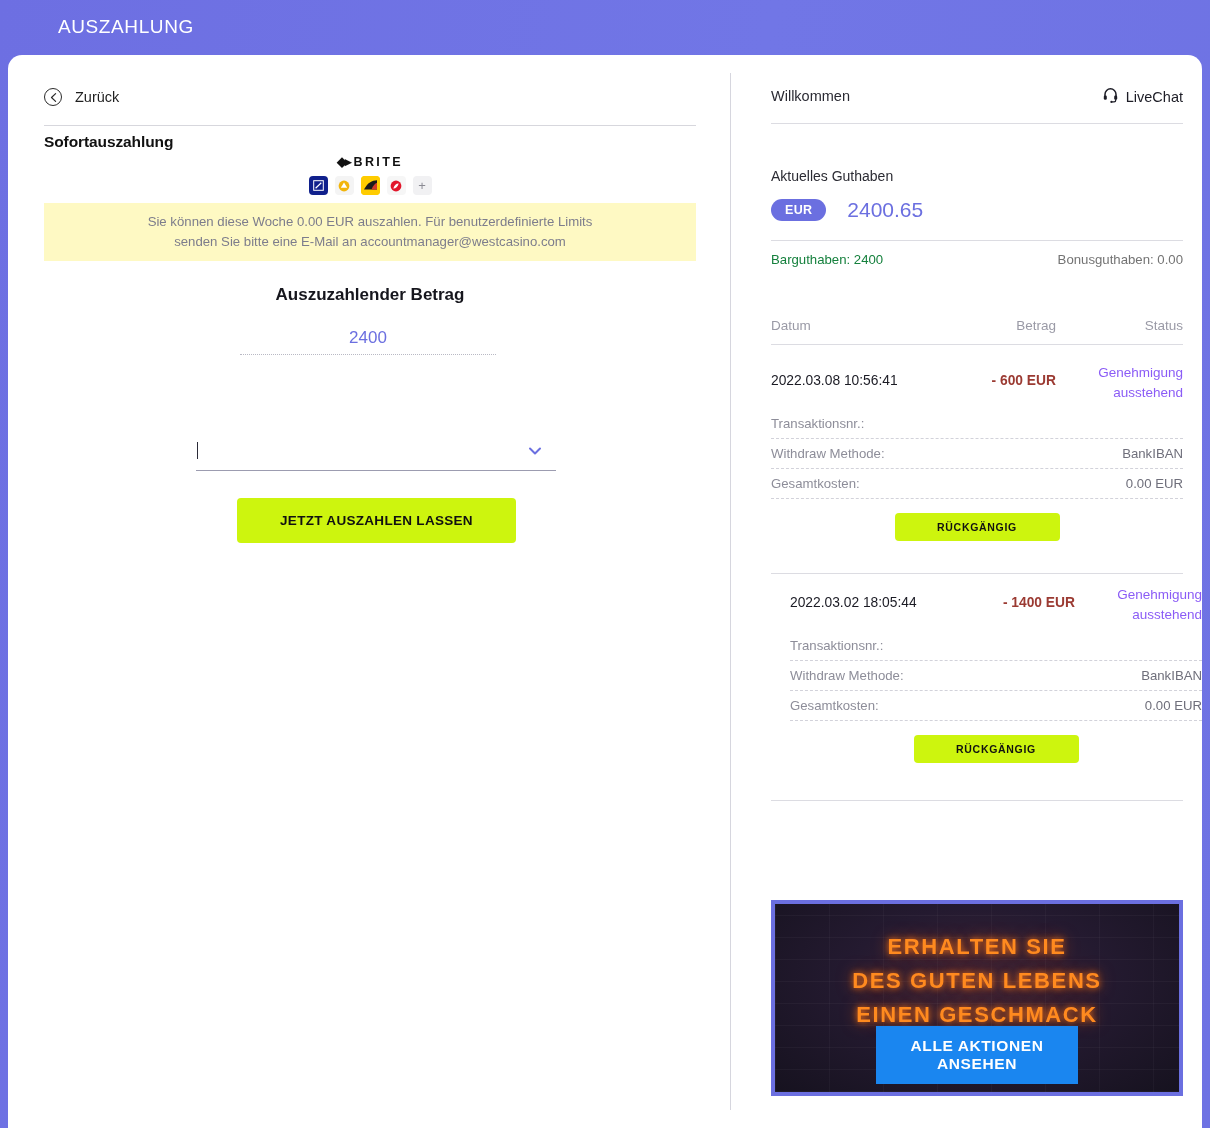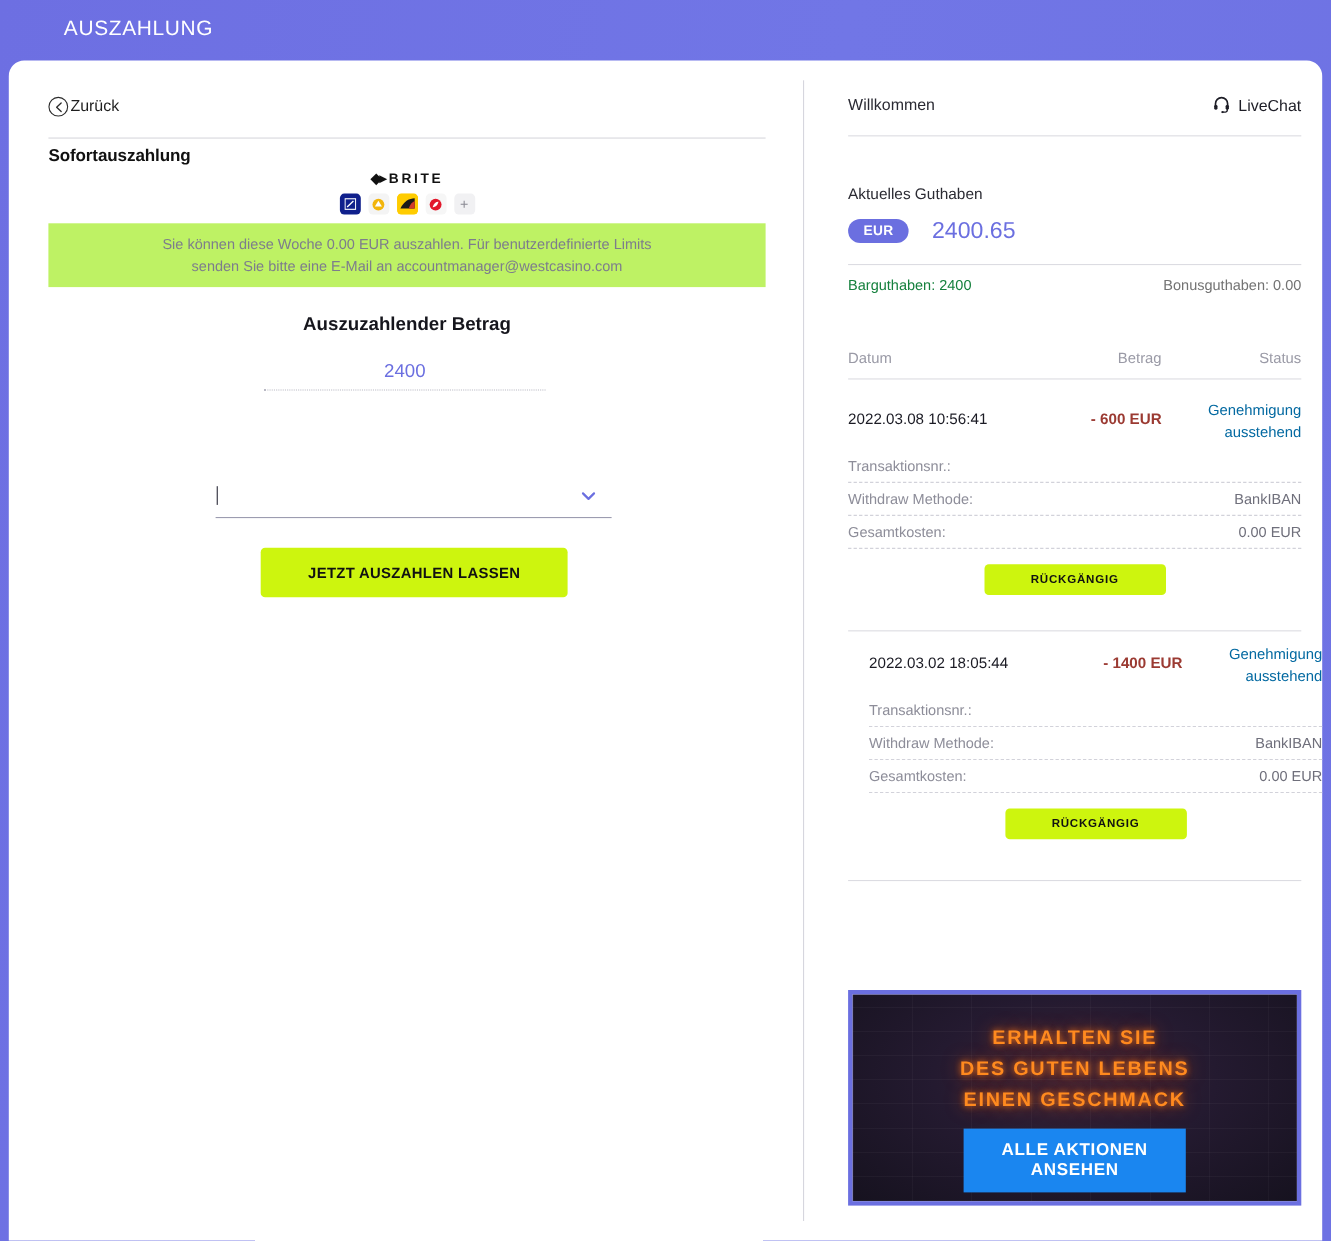"Zurück" .back-row { gap: 2px -> 13px }
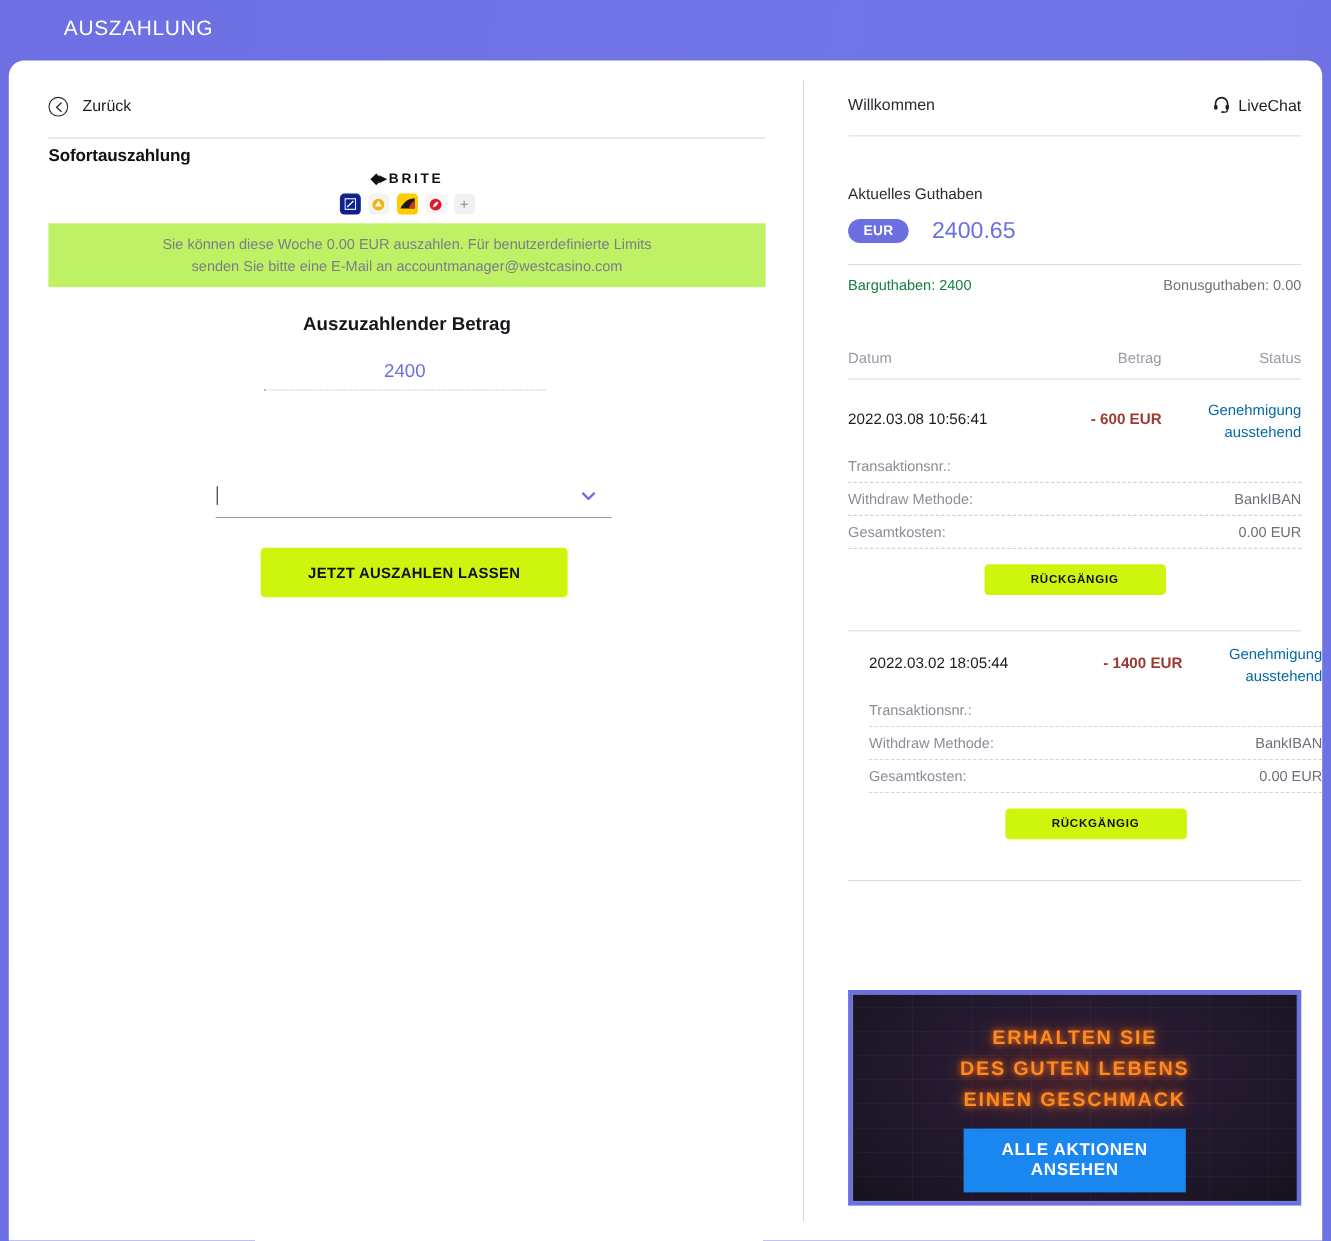"Sie können diese Woche 0.00" .notice { background: #bef264 -> #fef9c3 }
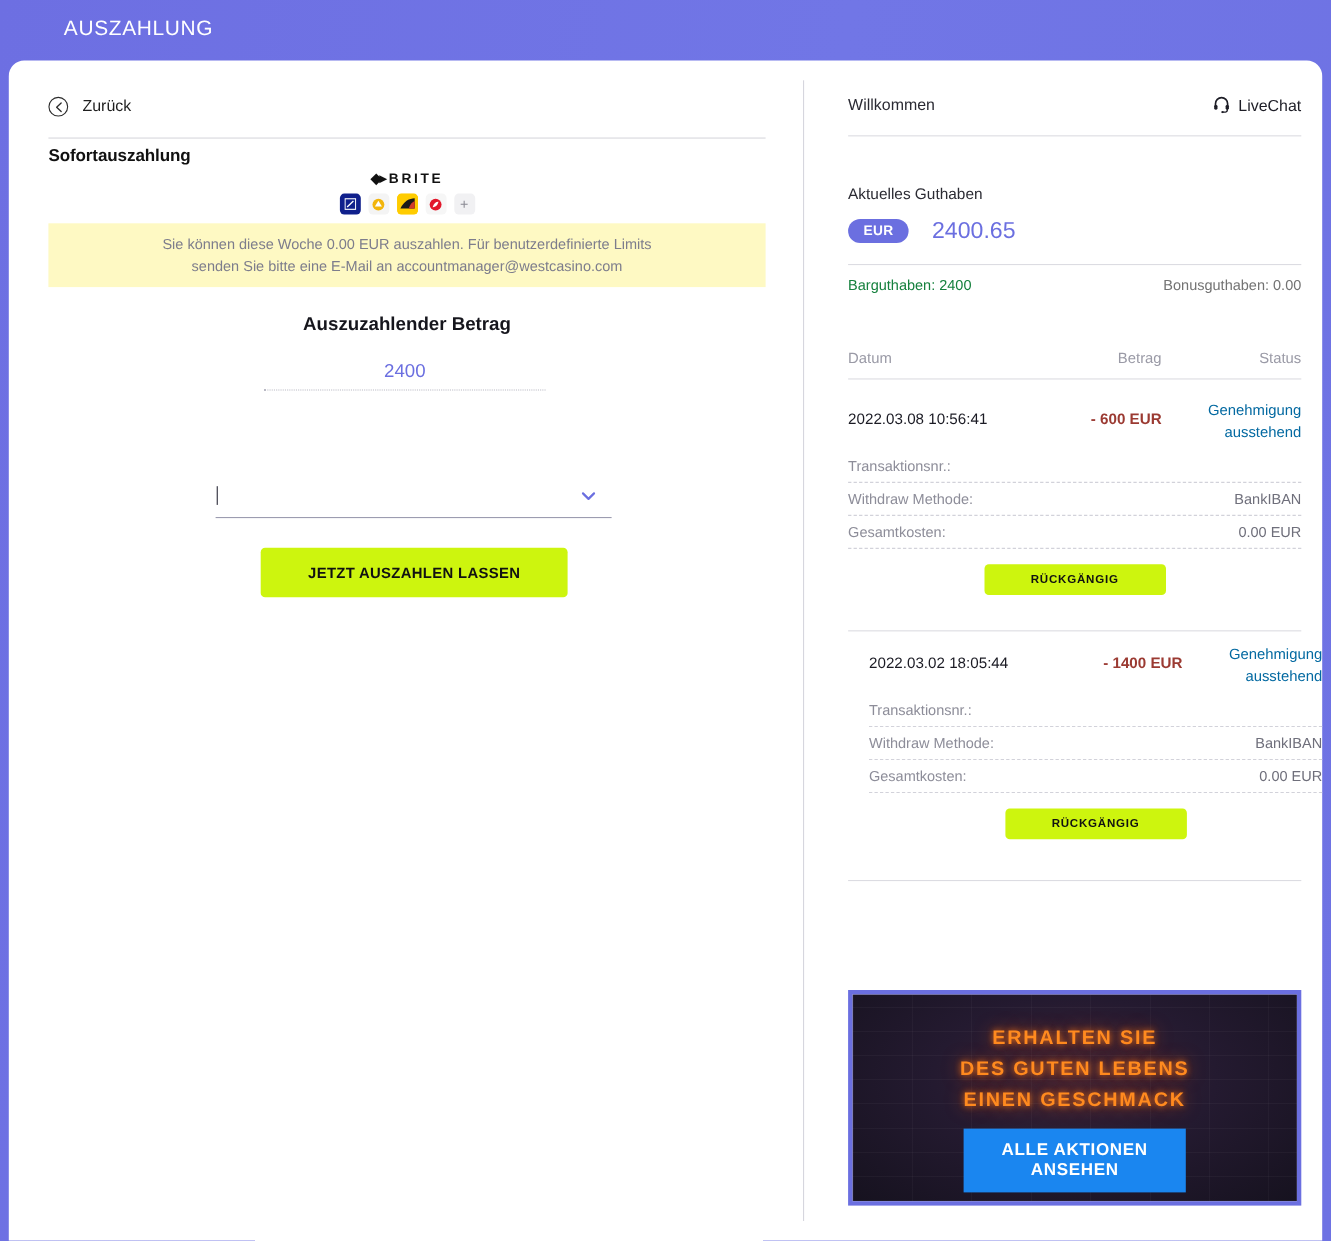"Genehmigung" .txn-status { color: #0369a1 -> #8b5cf6 }
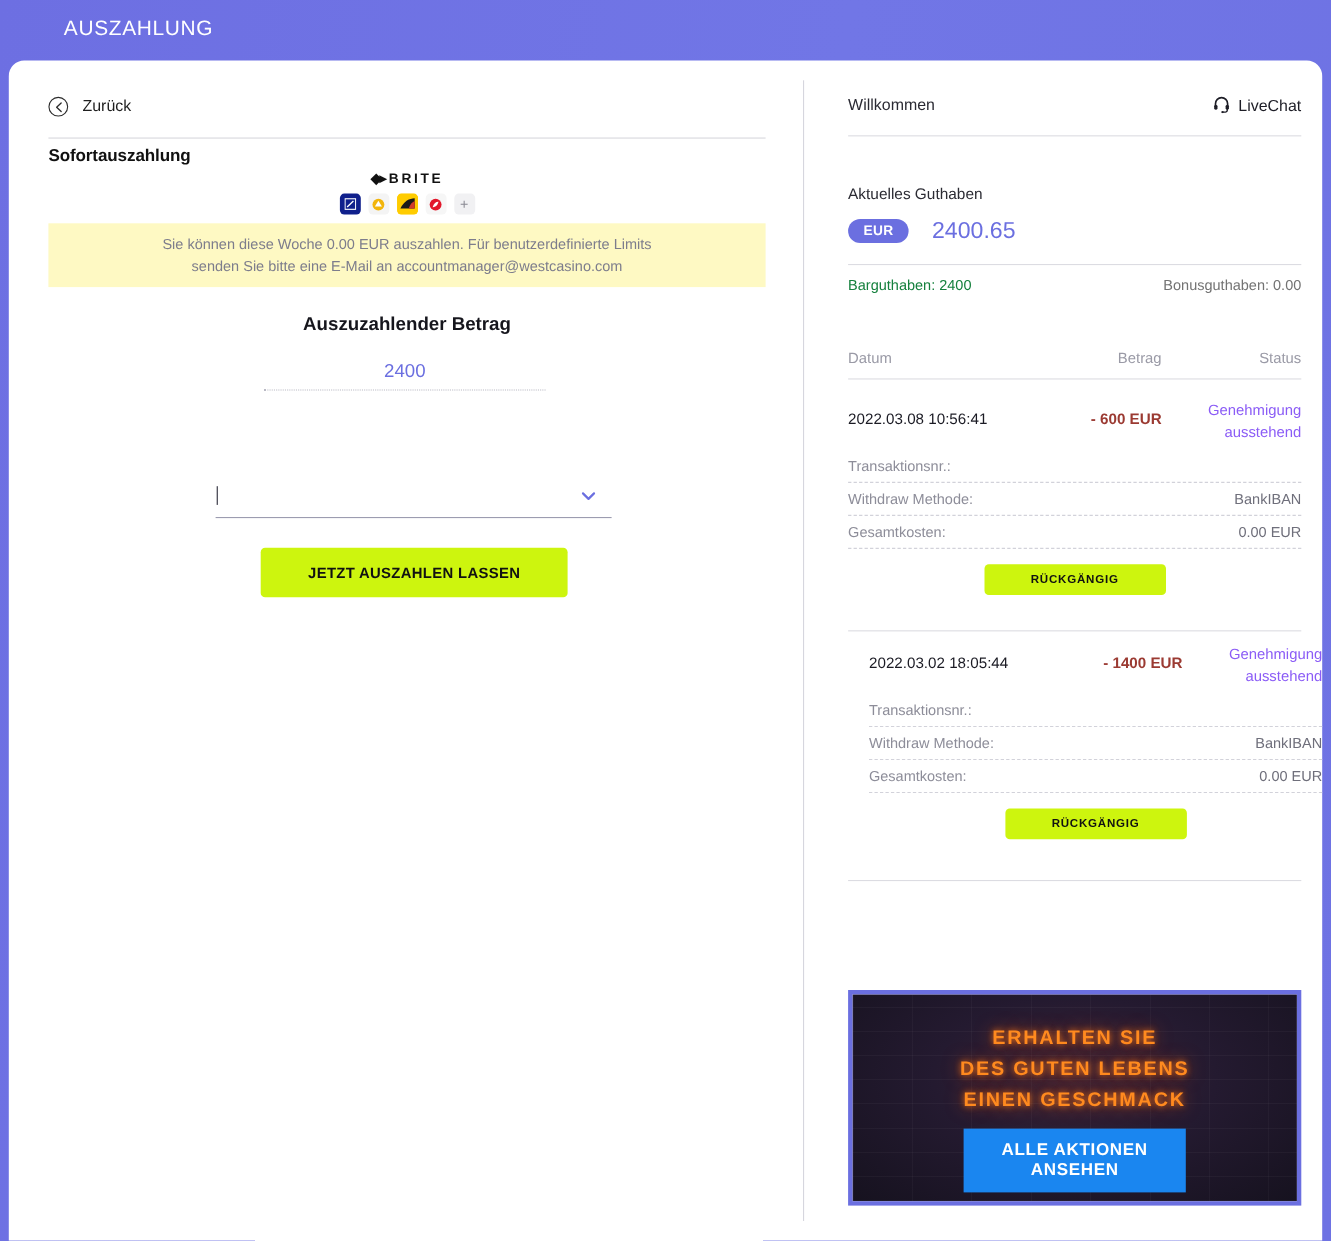"ERHALTEN SIE" .promo-line { font-size: 18px -> 22px }
